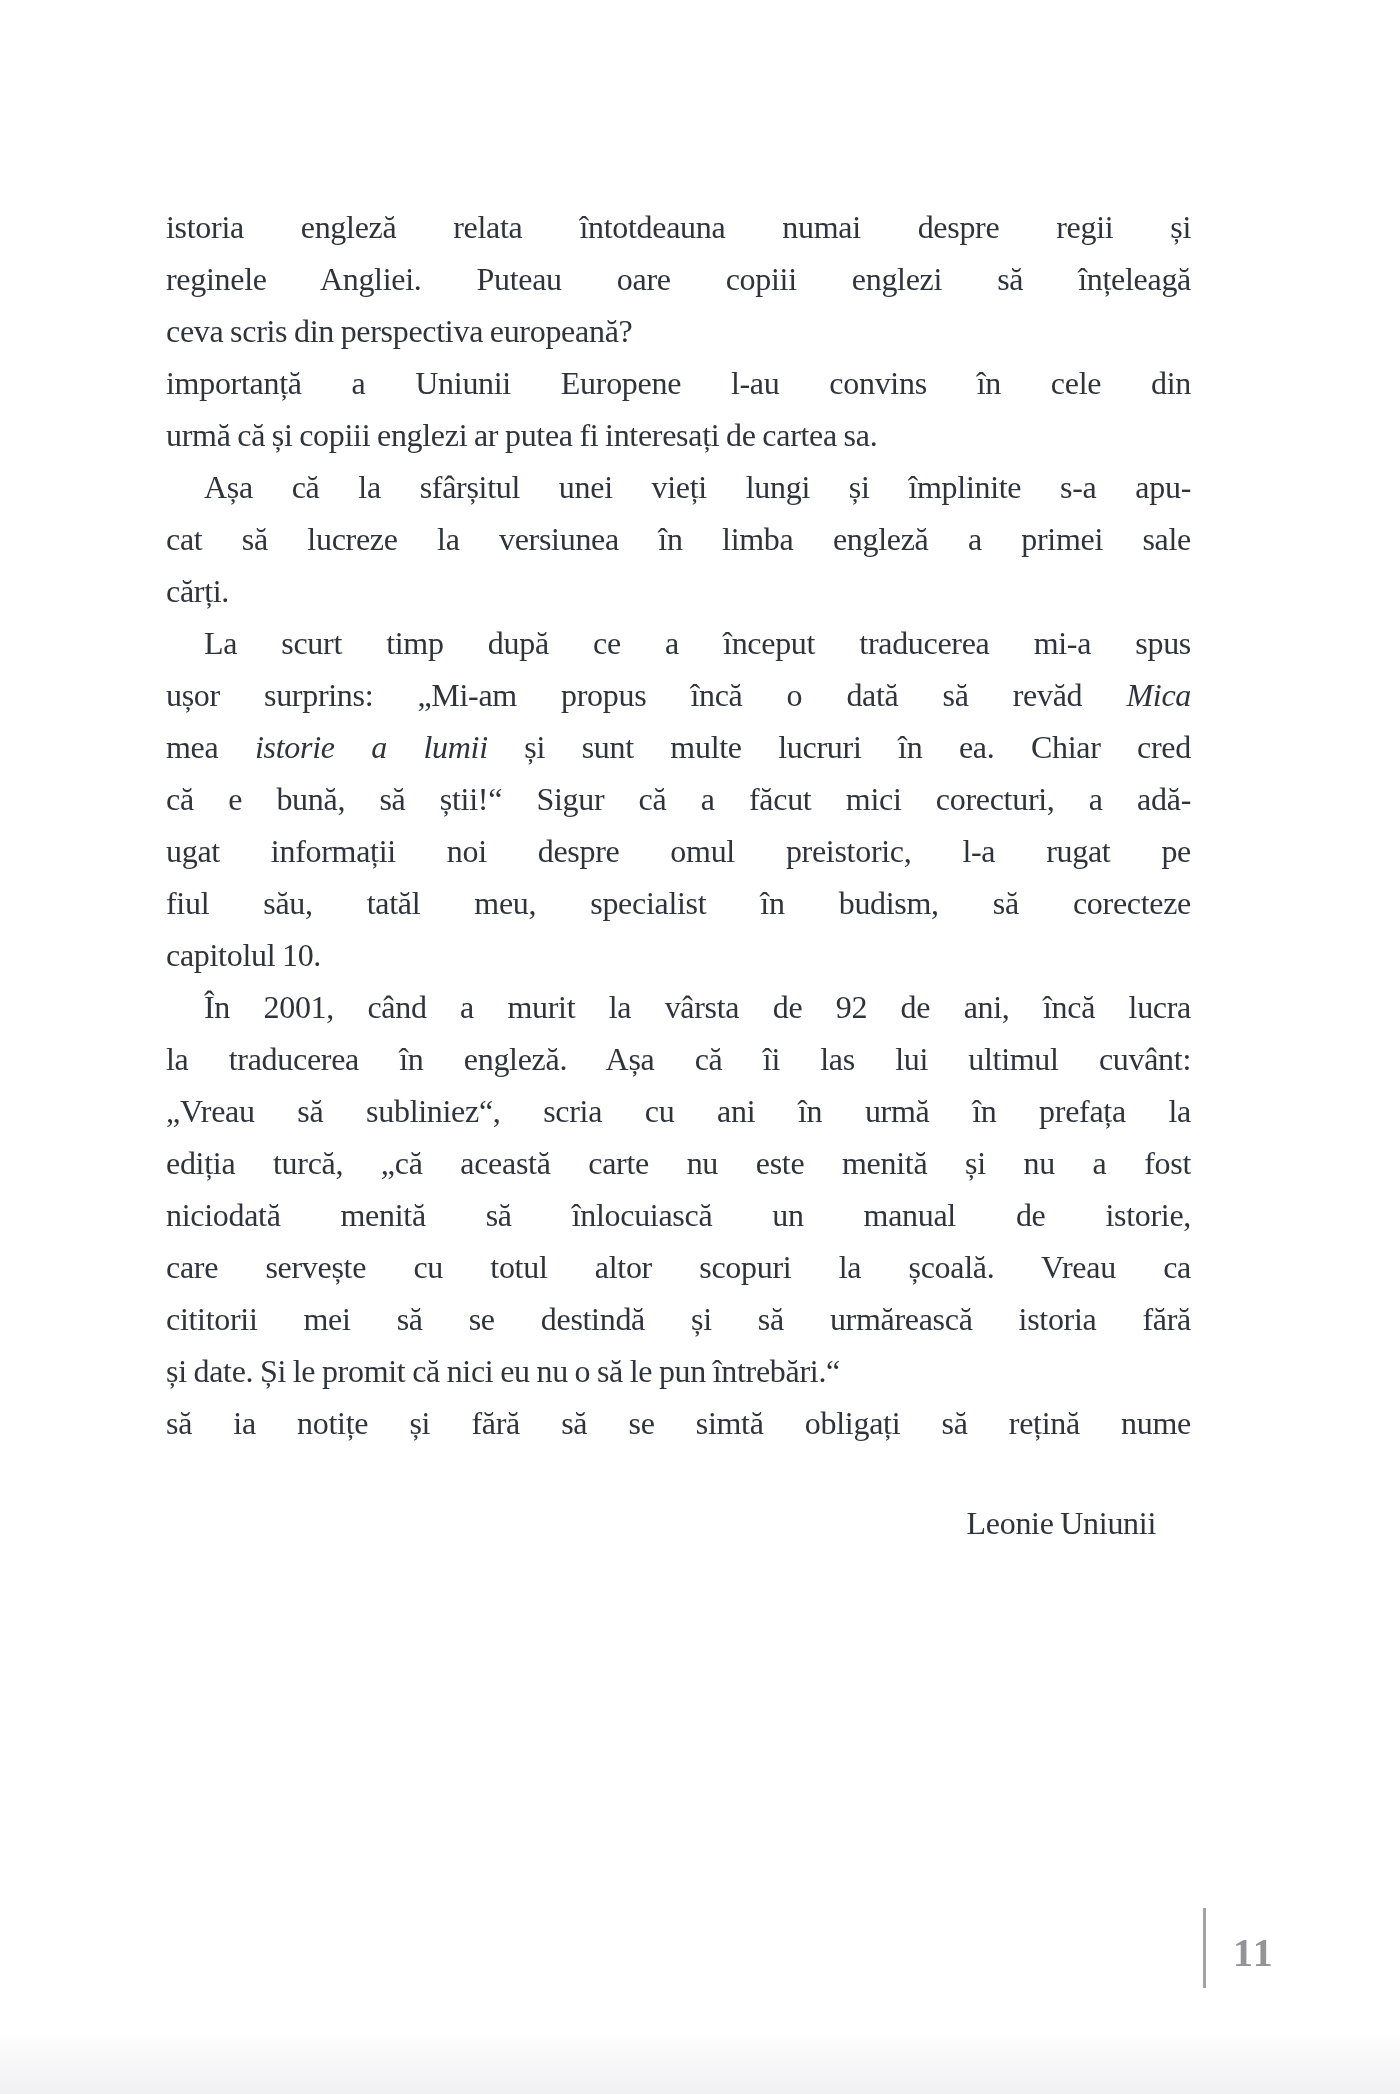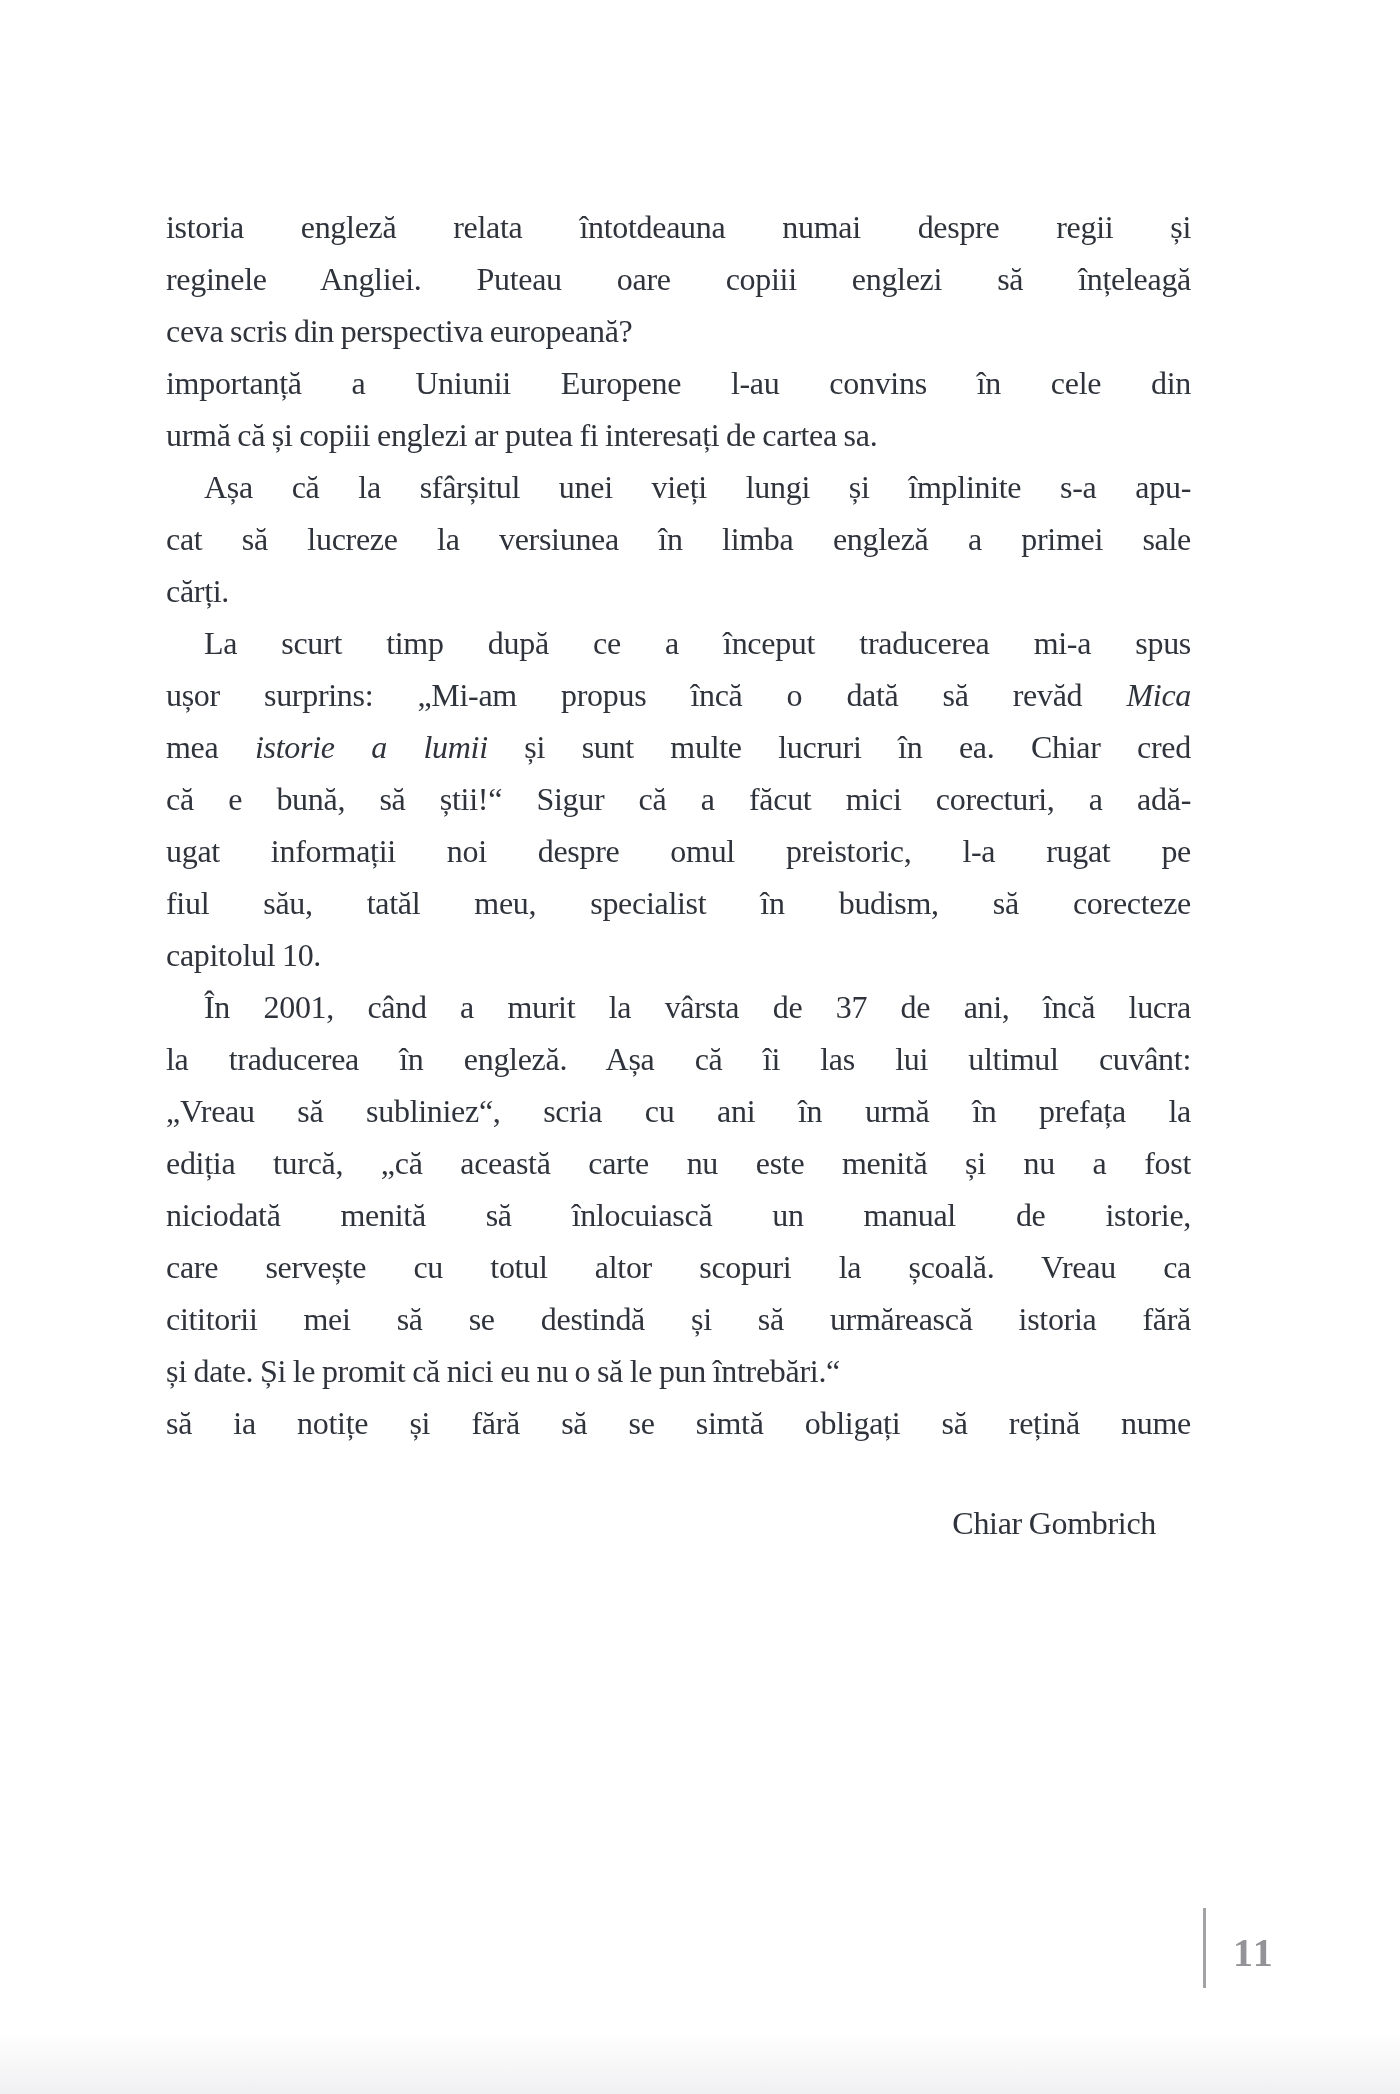"În 2001, când a murit" span { text: 37 -> 92 }
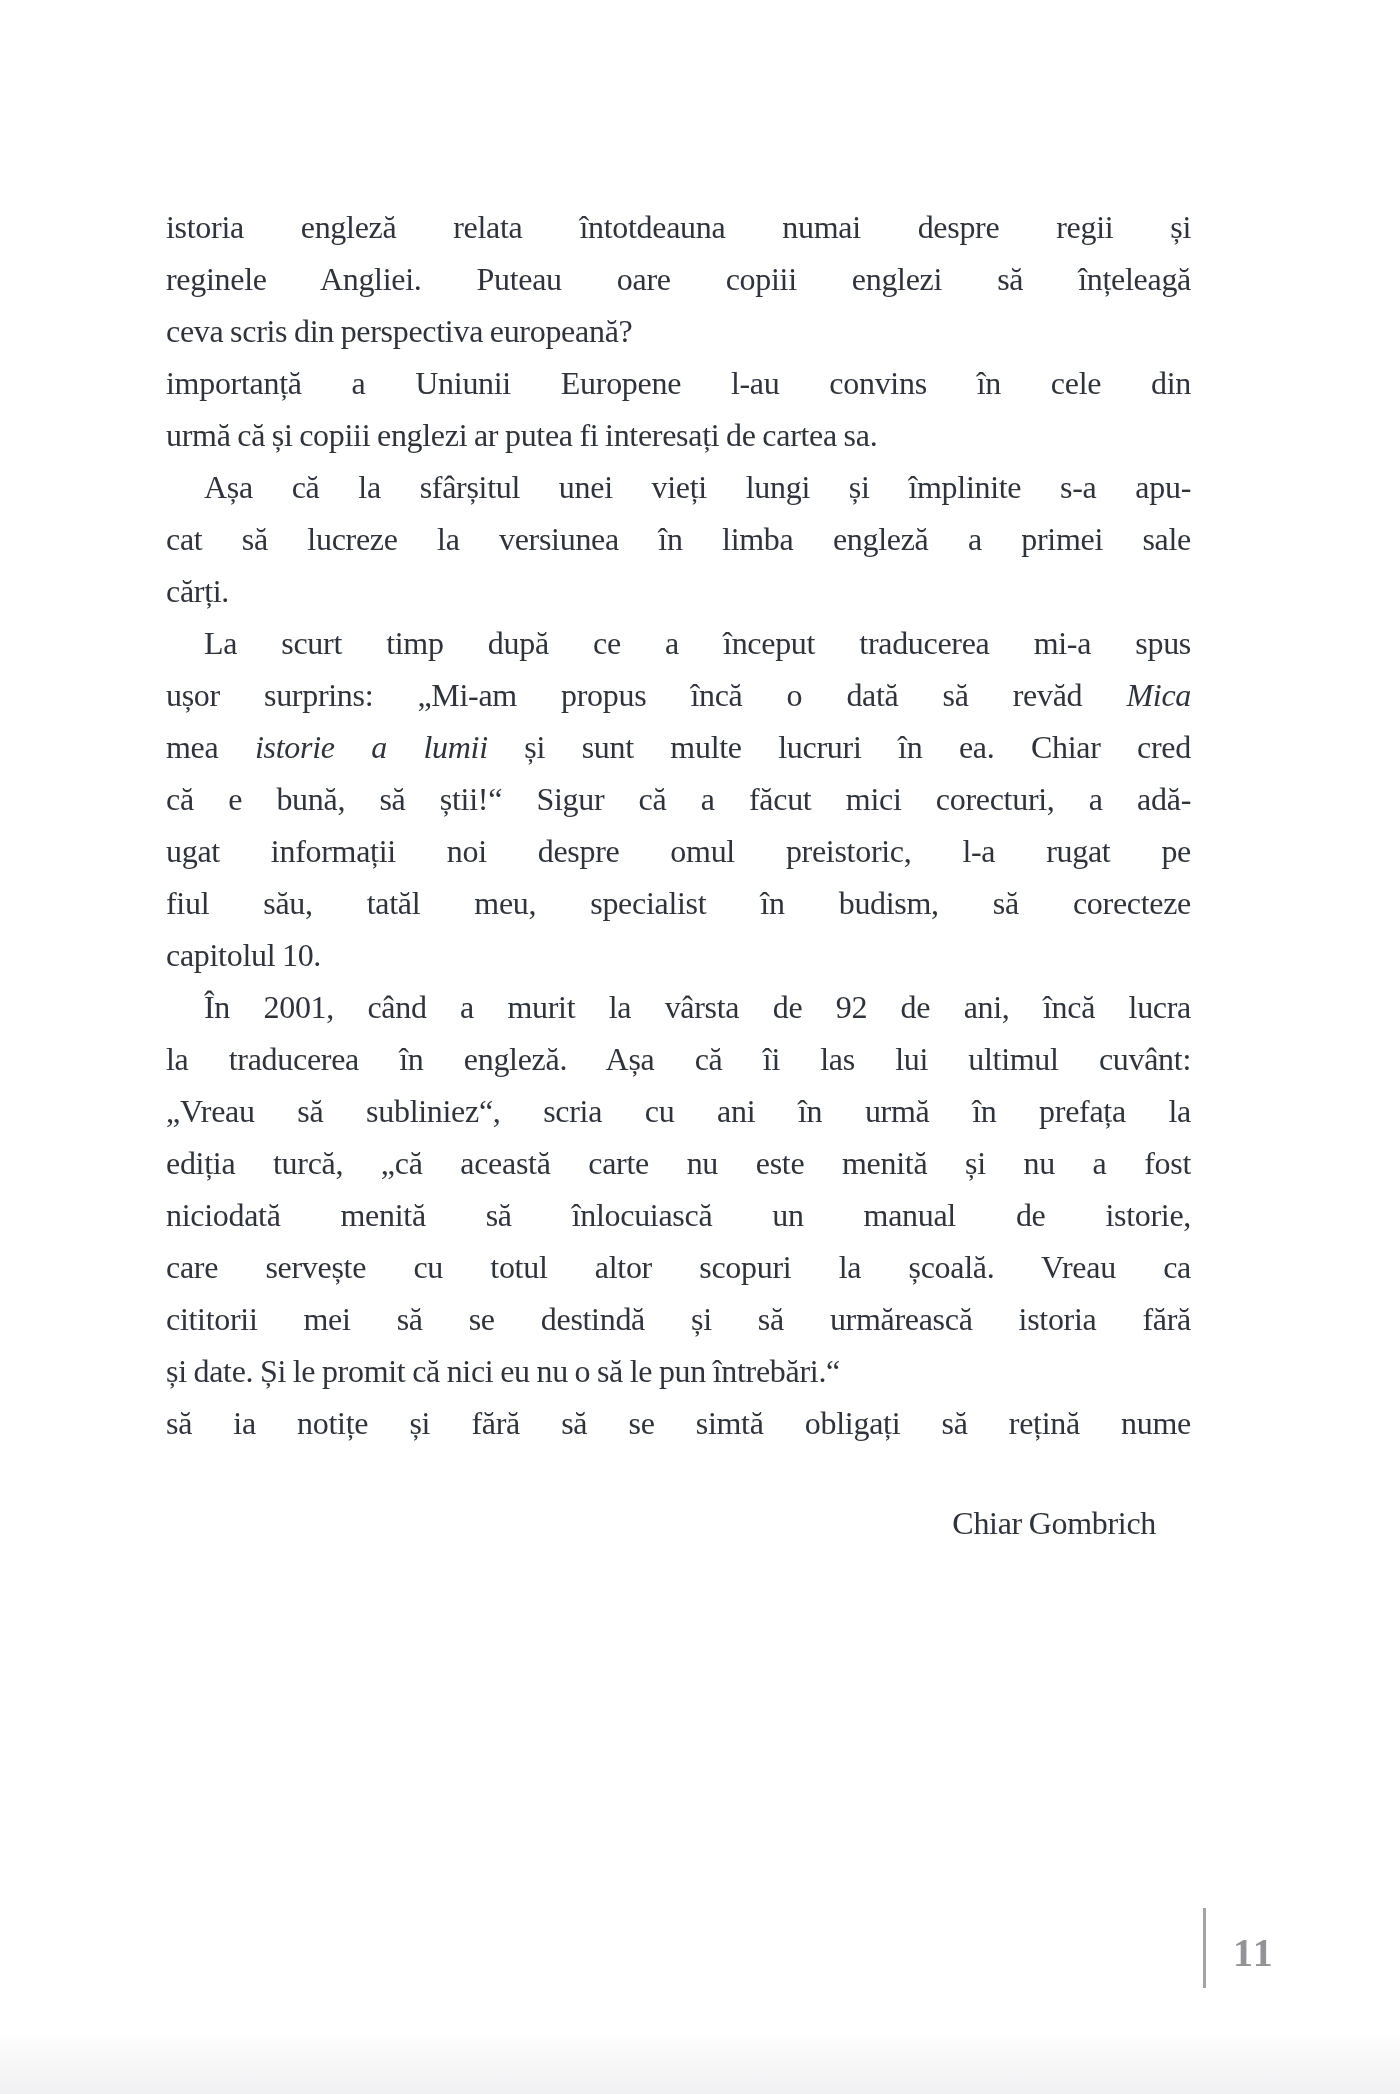"Chiar Gombrich" div.signature { text: Chiar Gombrich -> Leonie Uniunii }
